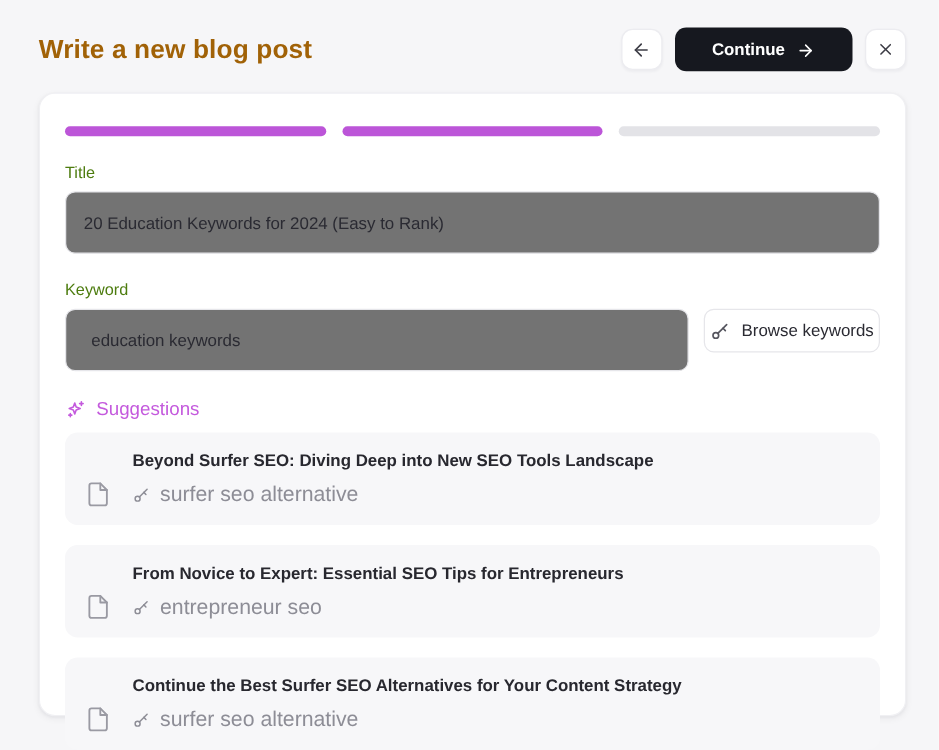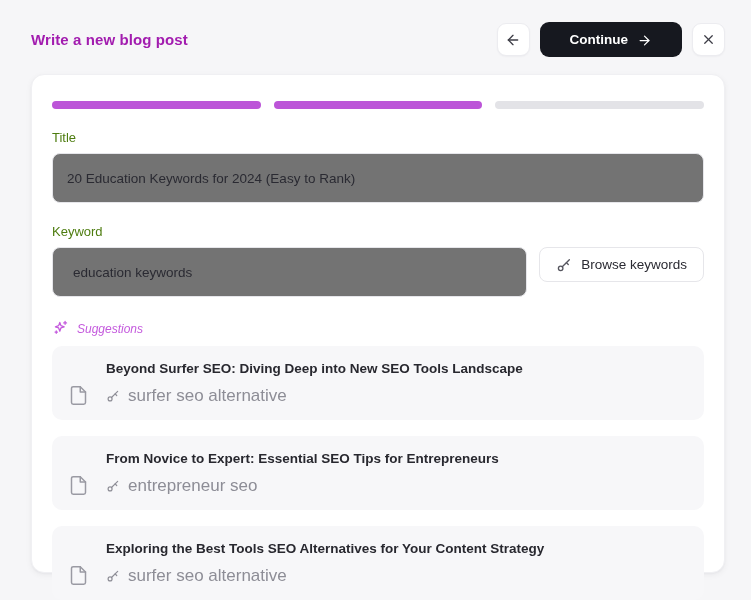"Write a new blog post" .header h1 { color: #a21caf -> #a16207; font-size: 15px -> 21px }
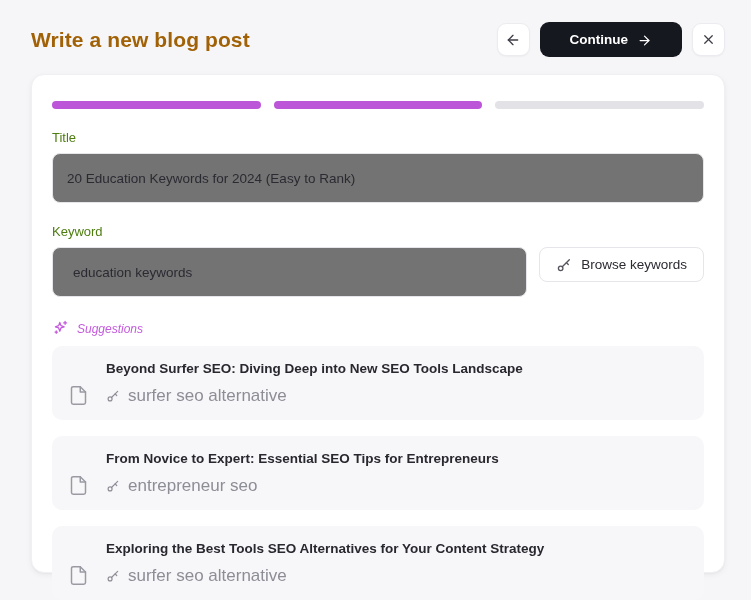"Browse keywords" .browse-btn { padding: 0 16px -> 0 4px }
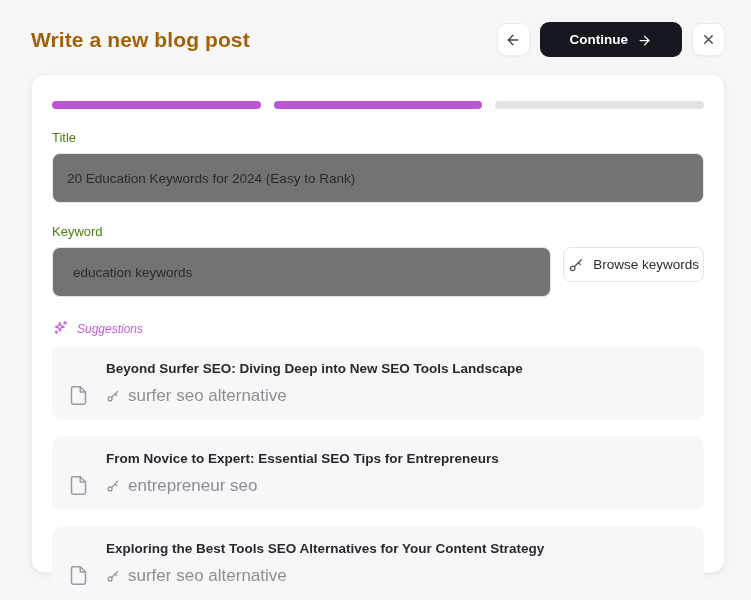"Suggestions" .suggestions-heading { font-size: 12px -> 15px; font-style: italic -> none }
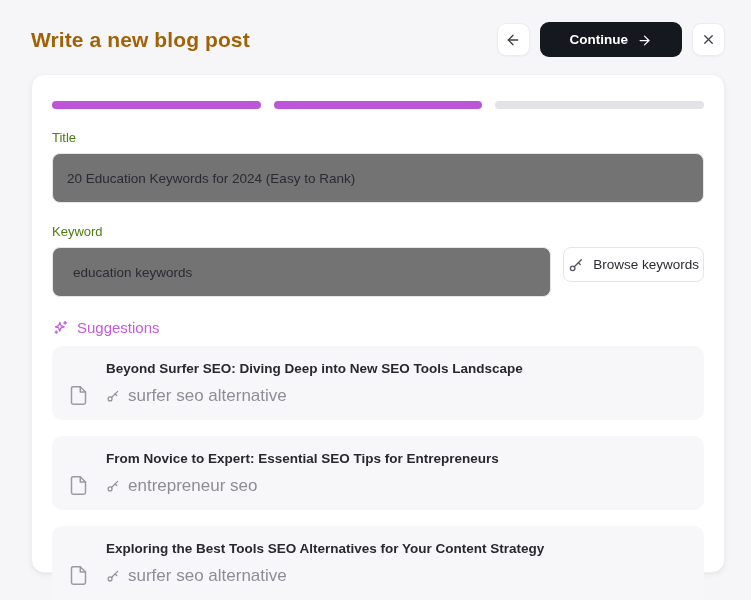"Exploring the Best Tools SEO" div.sug-title { text: Exploring the Best Tools -> Continue the Best Surfer }
